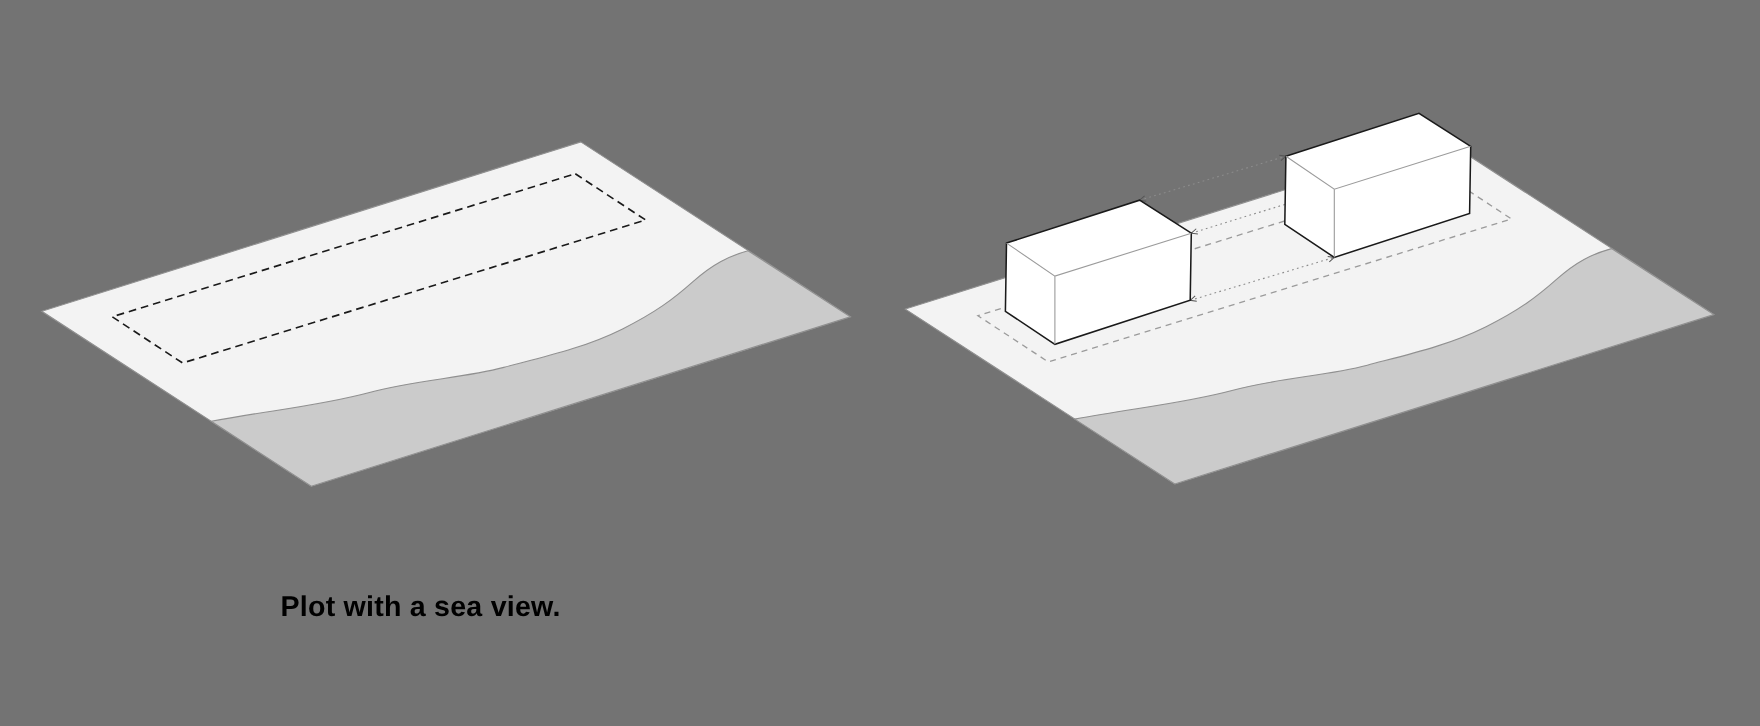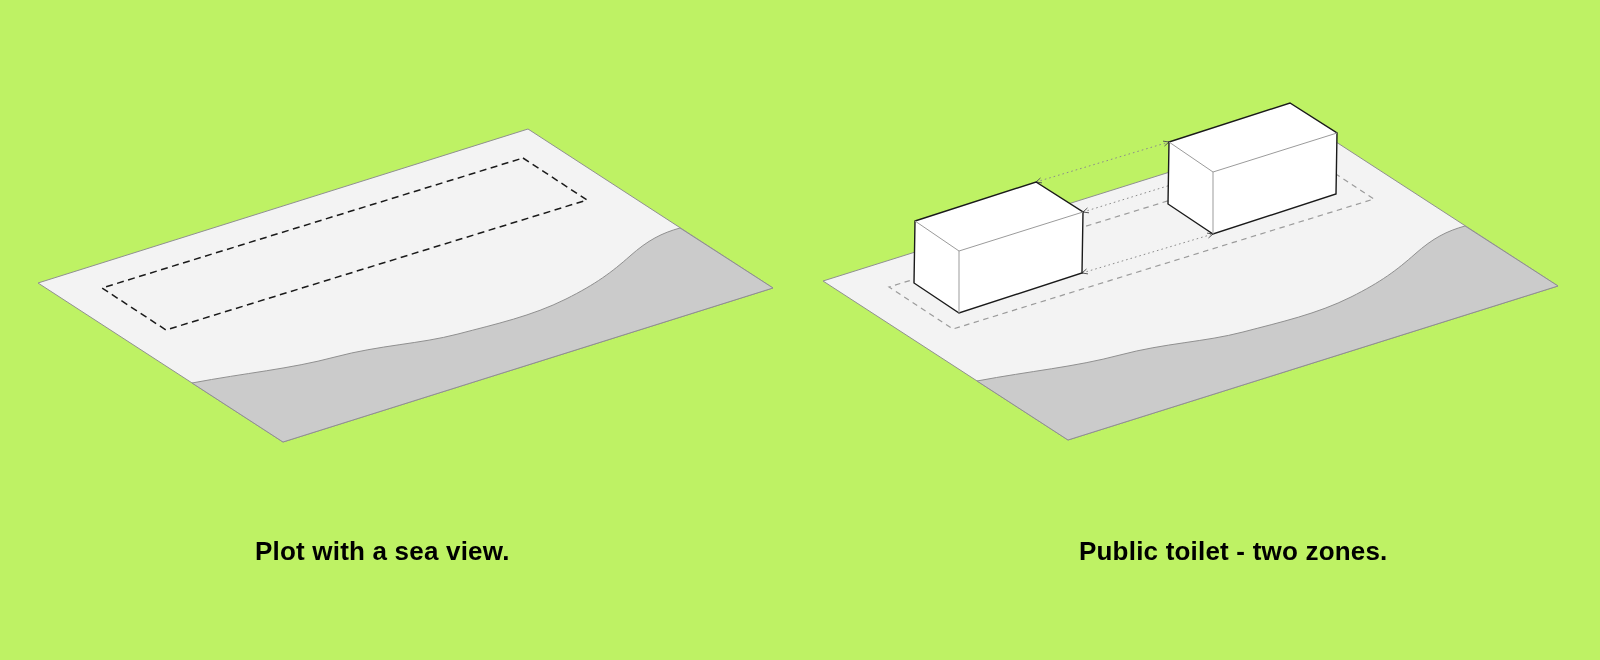"Plot with a sea view." div { background: #bef264 -> #737373 }
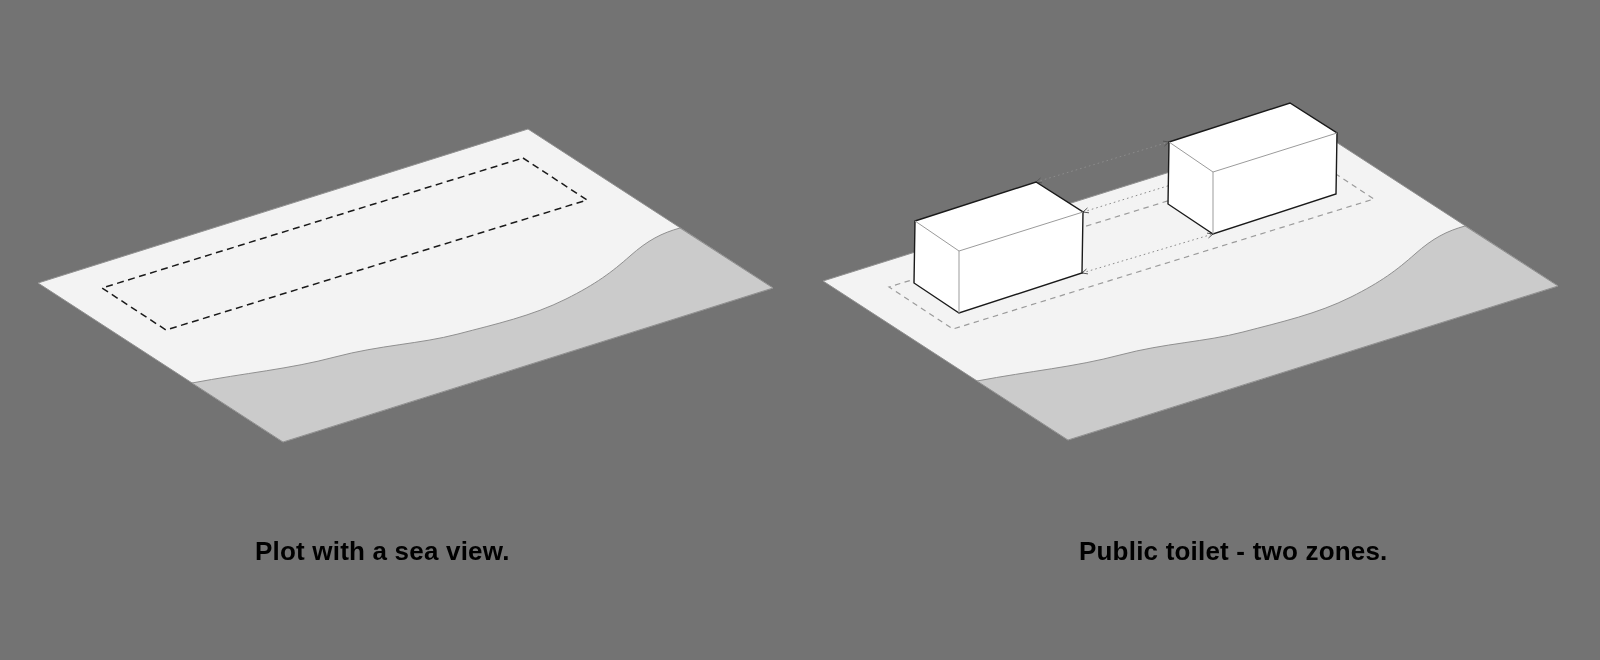"Public toilet - two zones." div.caption { html: <div>Public toilet - two zones.</div> -> none }
